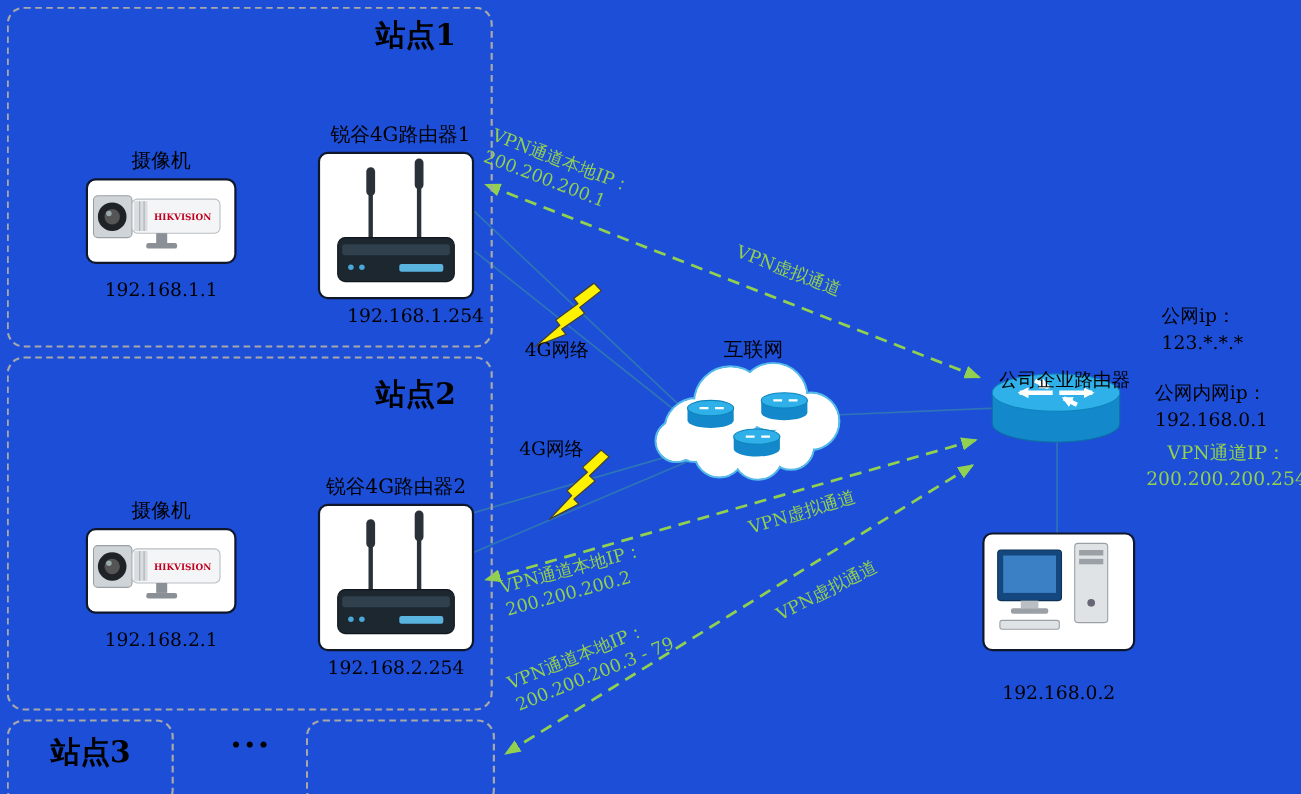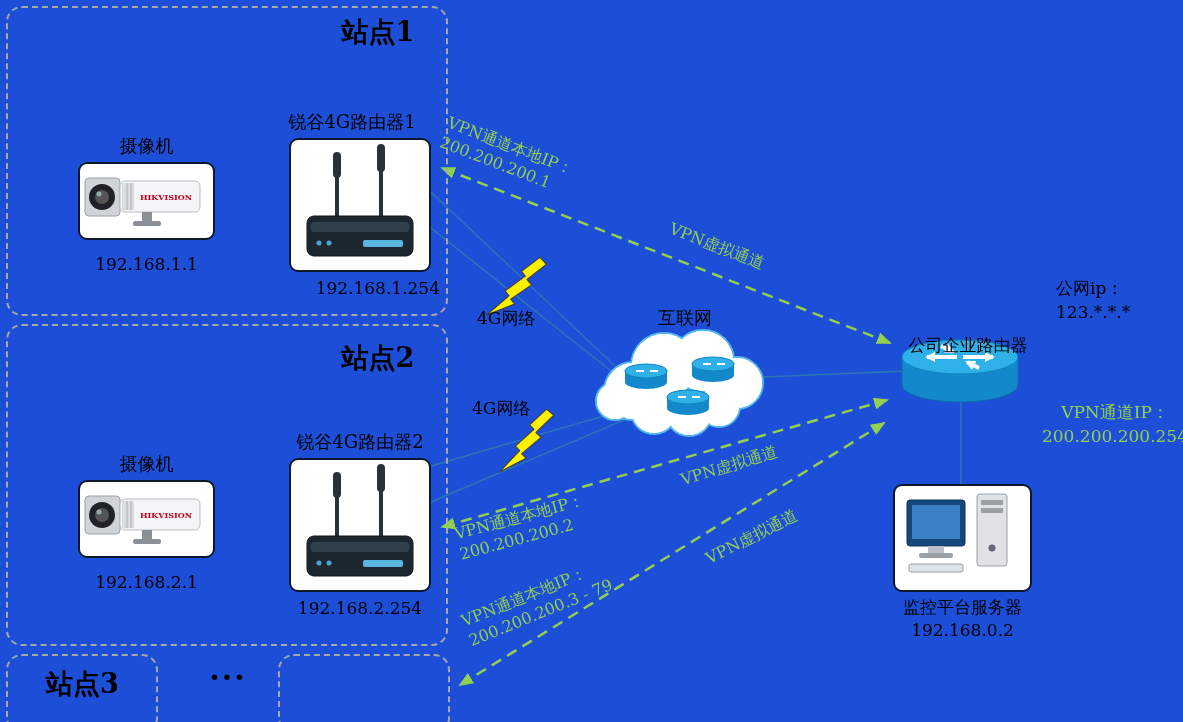"锐谷4G路由器1" div.lbl { left: 272px -> 284px }
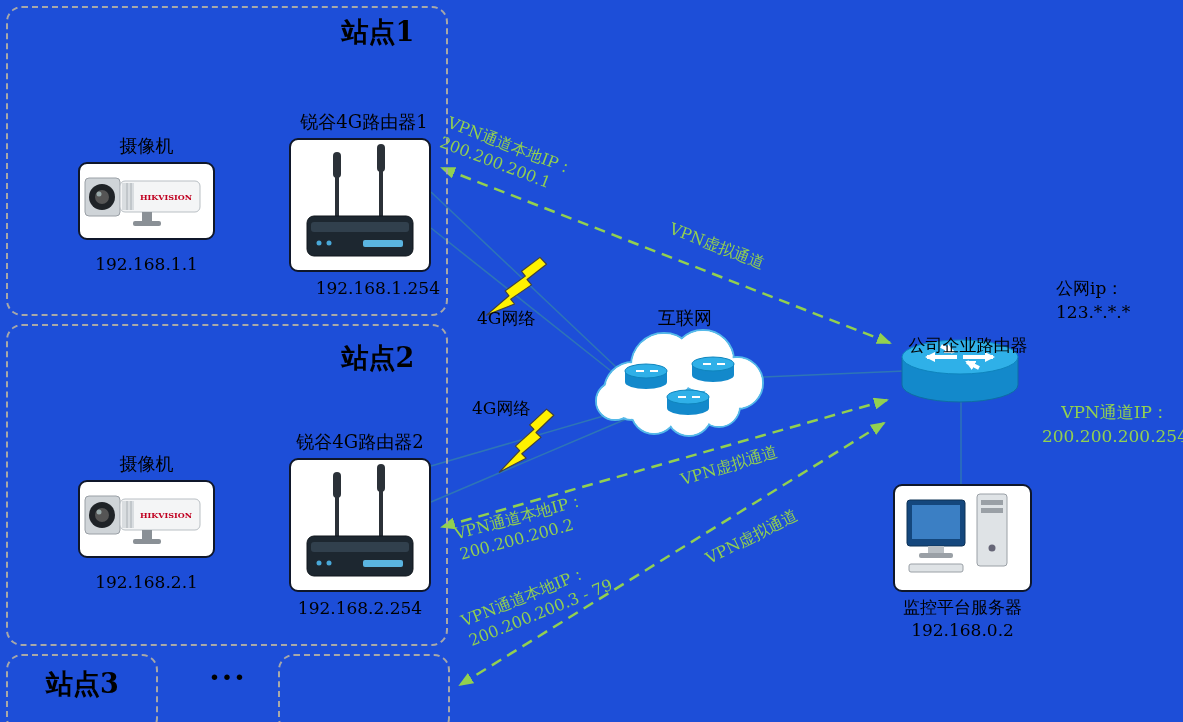"公网内网ip：" div.lbl { html: none -> <div> <div>公网内网ip：</div> <div>192.168.0.1</div> </div> }
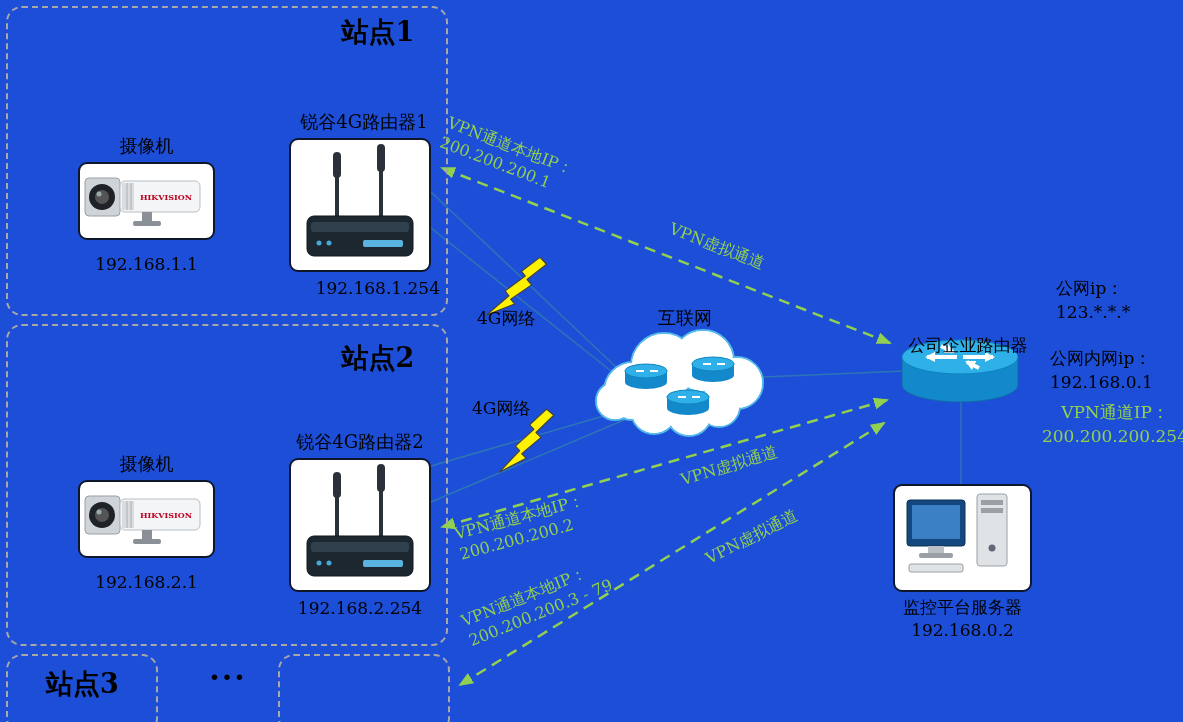"监控平台服务器" div.lbl { html: <div>监控平台服务器</div> -> none }
